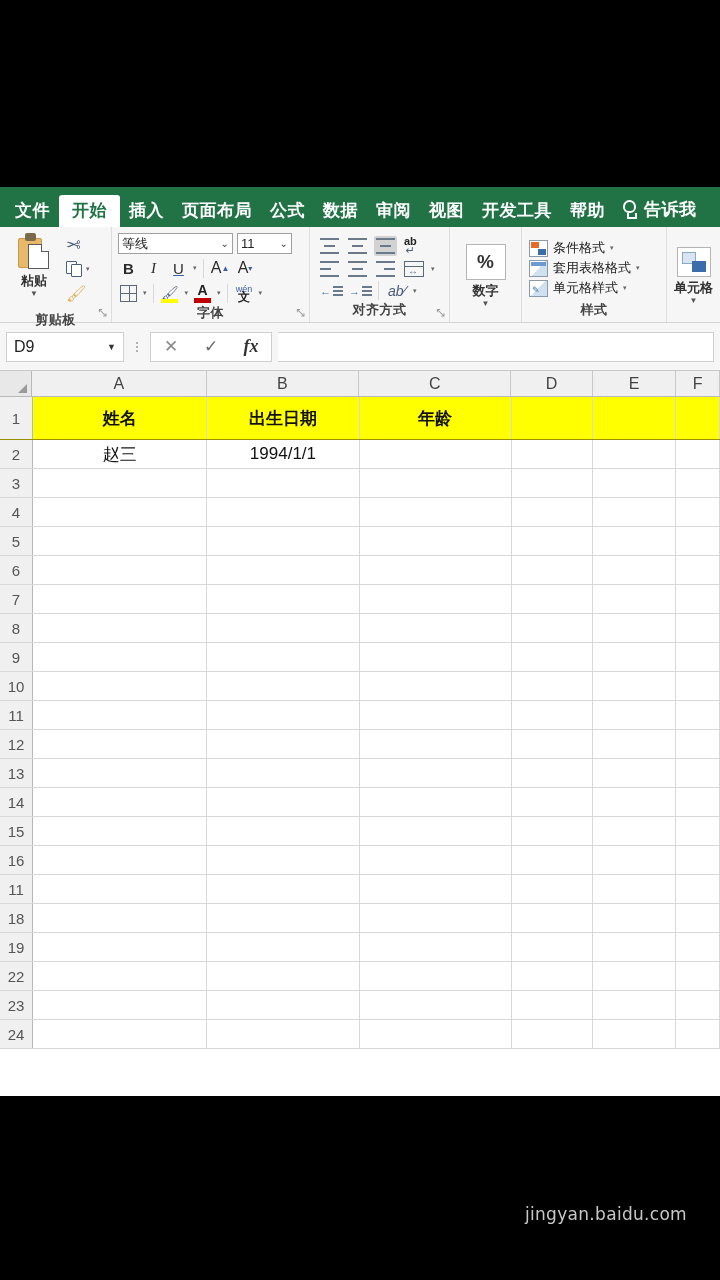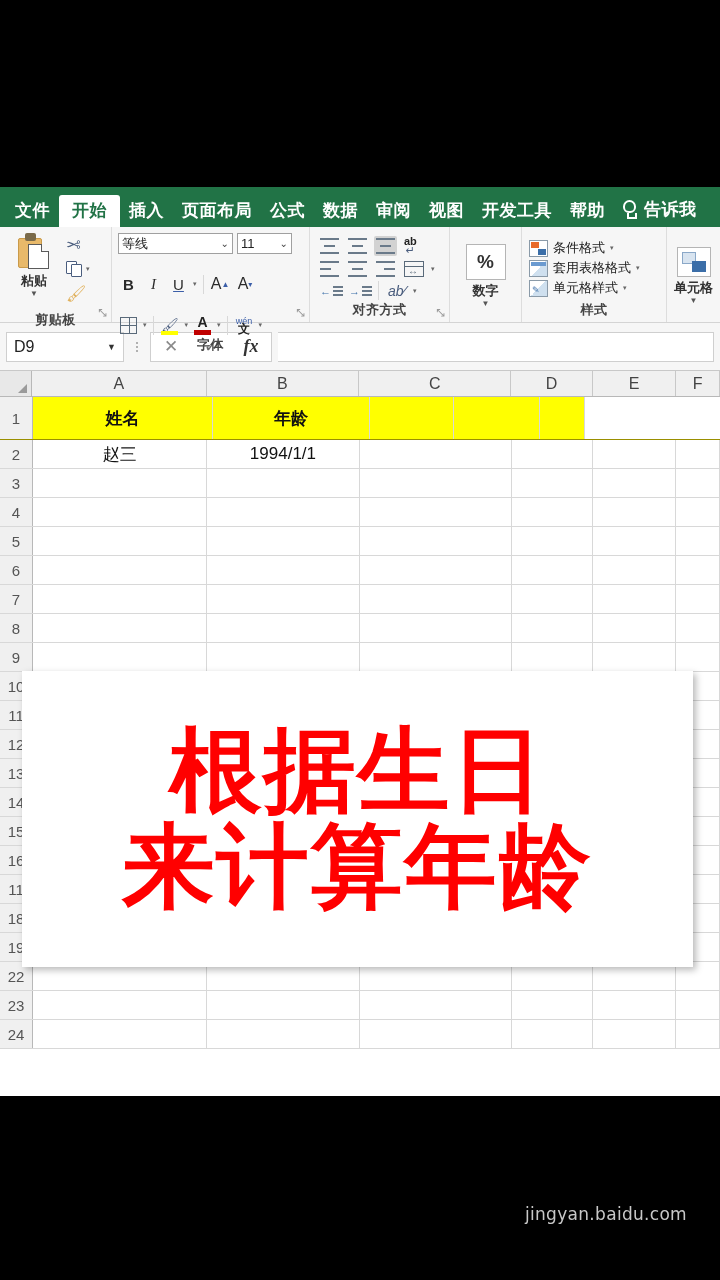"等线" #font-rows { gap: 19px -> 3px }
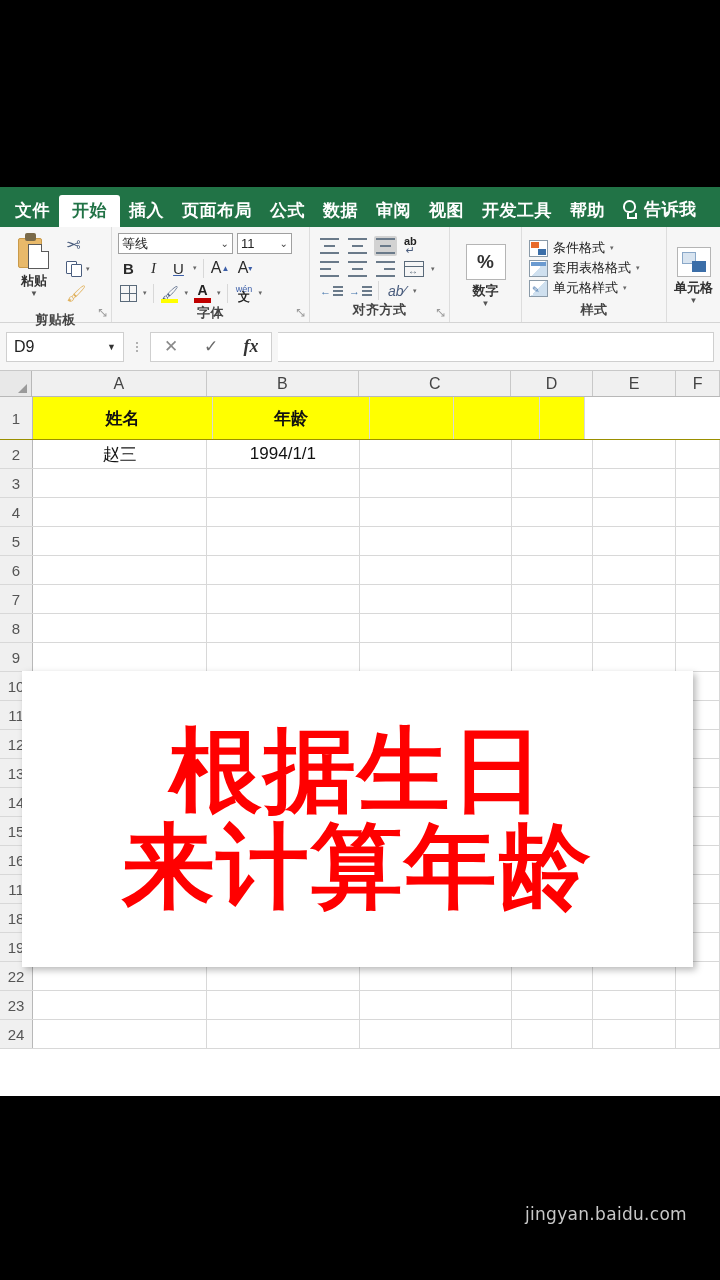"出生日期" div.cell { html: none -> <div>出生日期</div> }
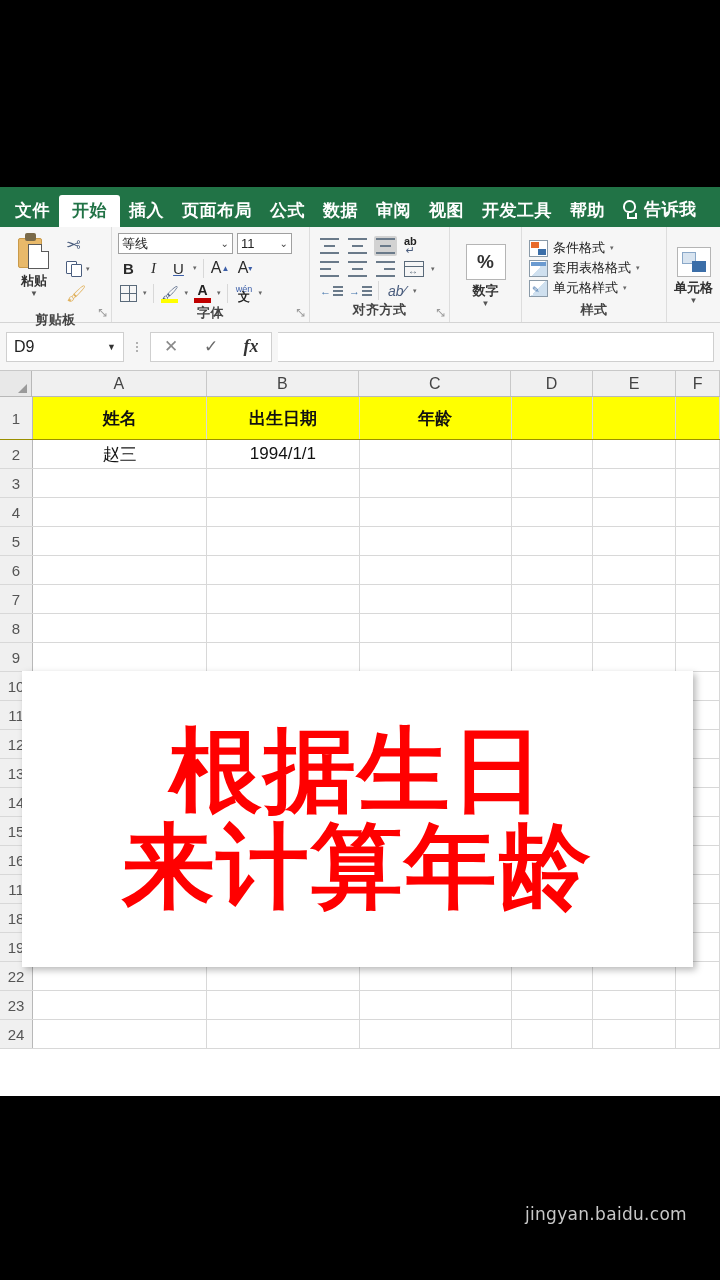"根据生日" div { html: <div> <div>根据生日</div> <div>来计算年龄</div> </div> -> none }
